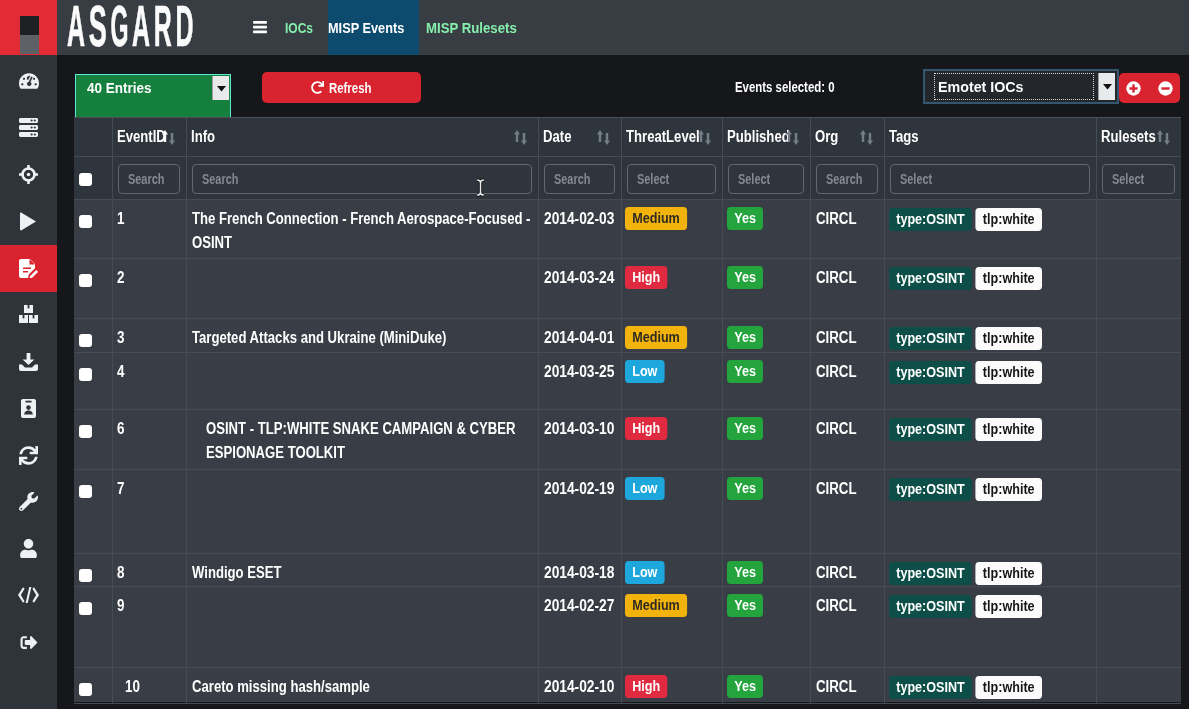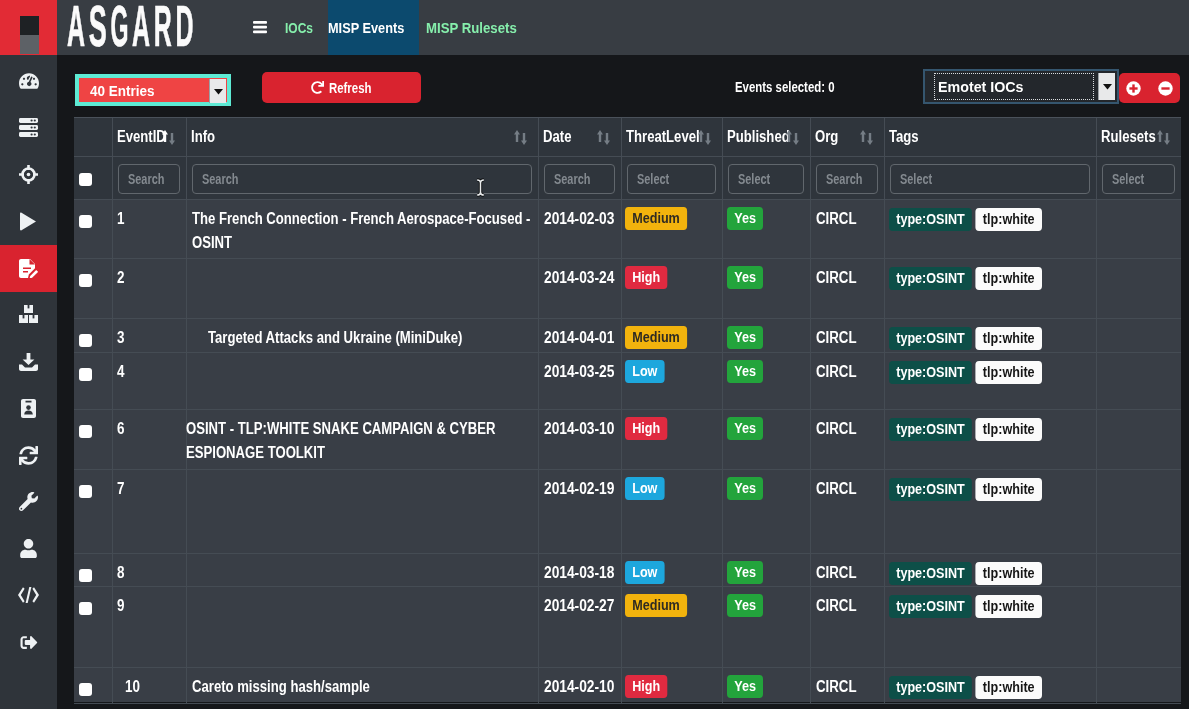"40 Entries" div.abs { background: #ef4444 -> #15803d; border: 4px solid #5eead4 -> 1px solid #5eead4; height: 32px -> 44px }
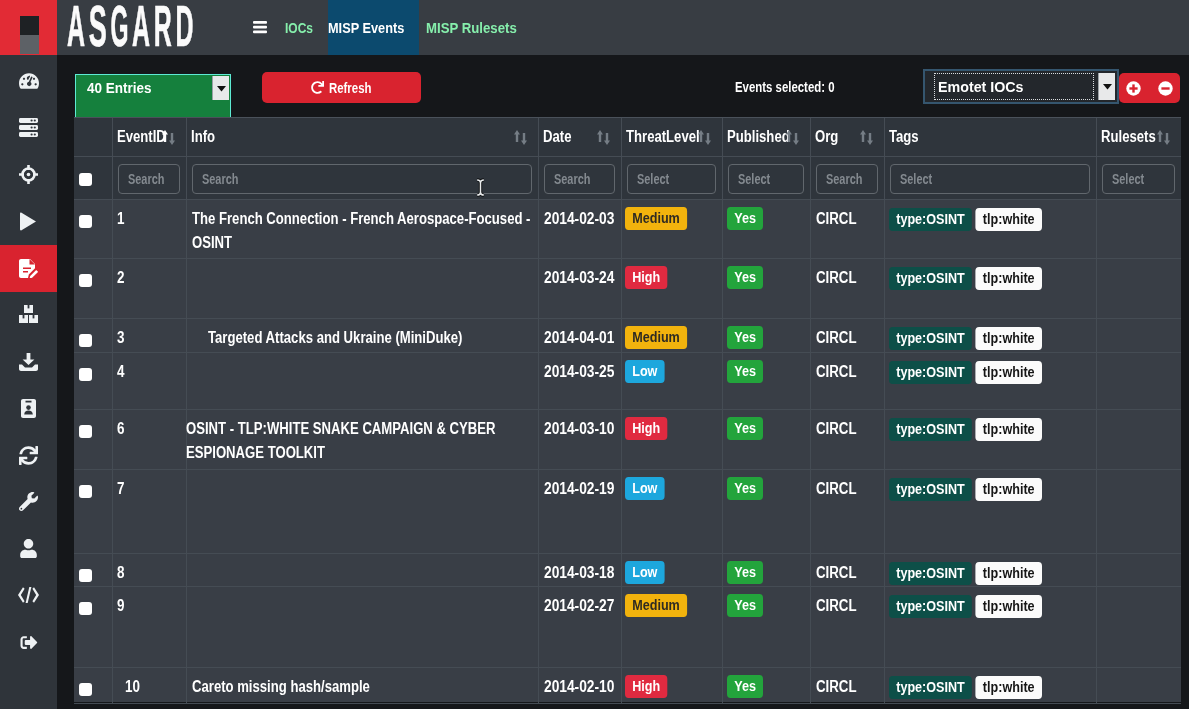"Targeted Attacks and Ukraine (MiniDuke)" div.cell { left: 134px -> 118px }
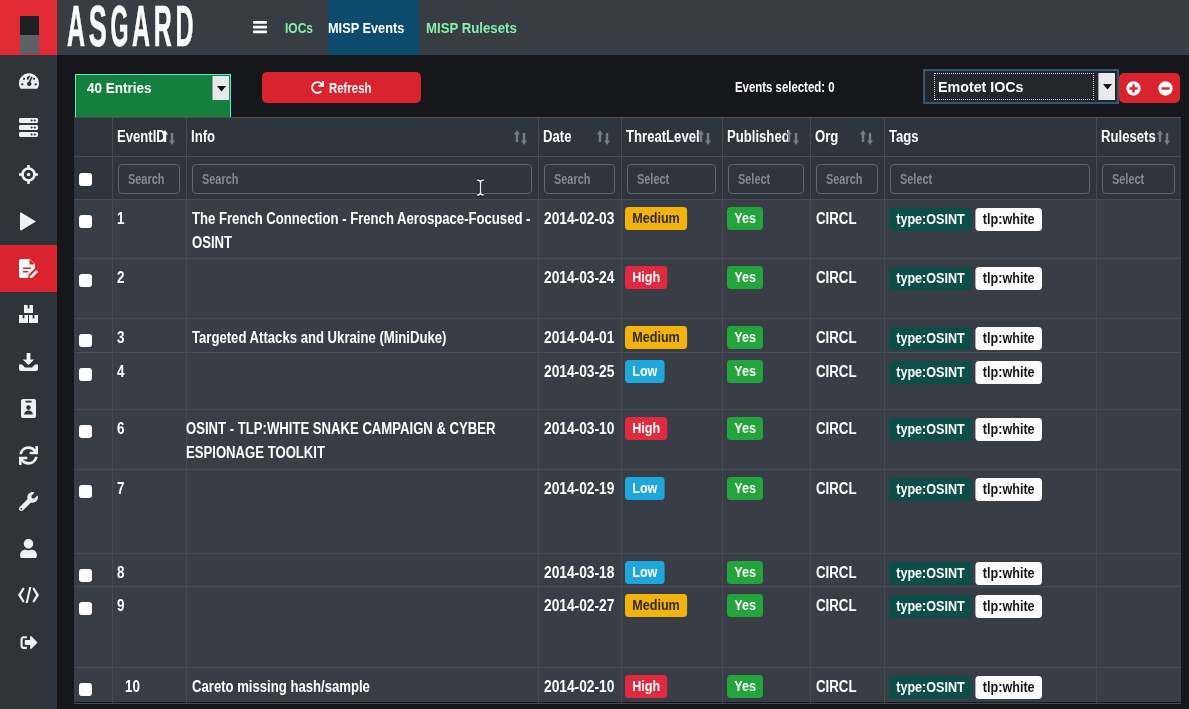"OSINT - TLP:WHITE SNAKE CAMPAIGN" div.cell { left: 112px -> 132px }
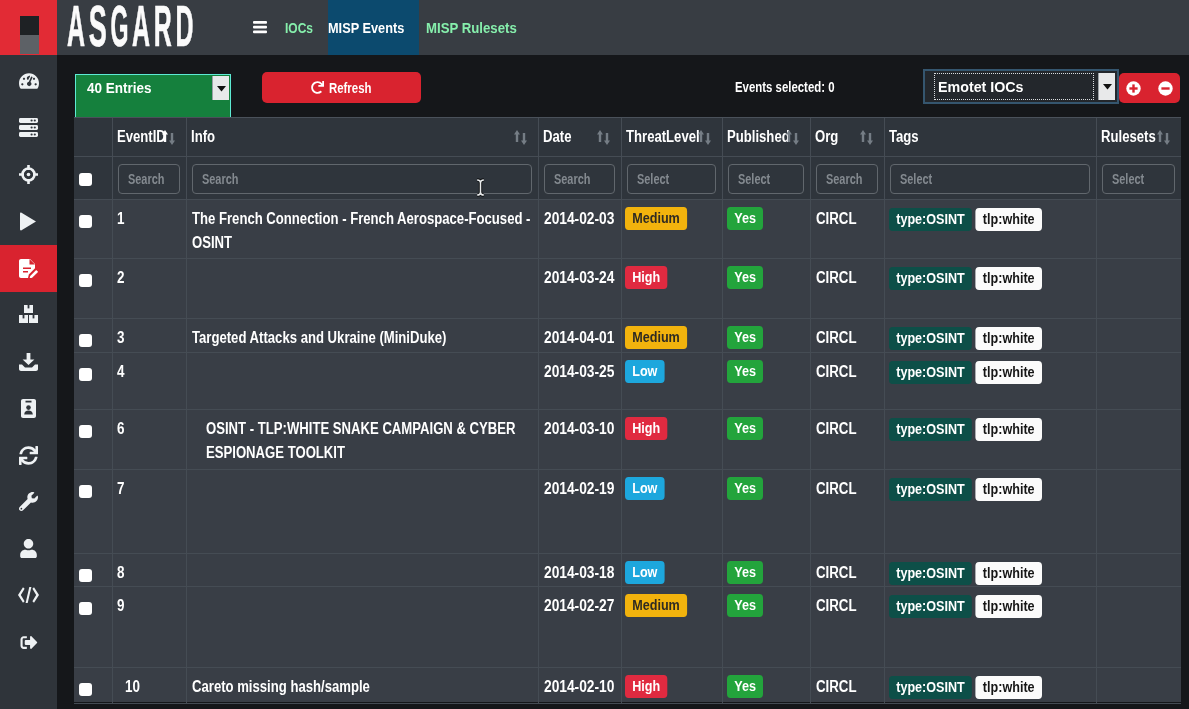"Windigo ESET" div.cell { html: none -> <div> <div>Windigo ESET</div> </div> }
